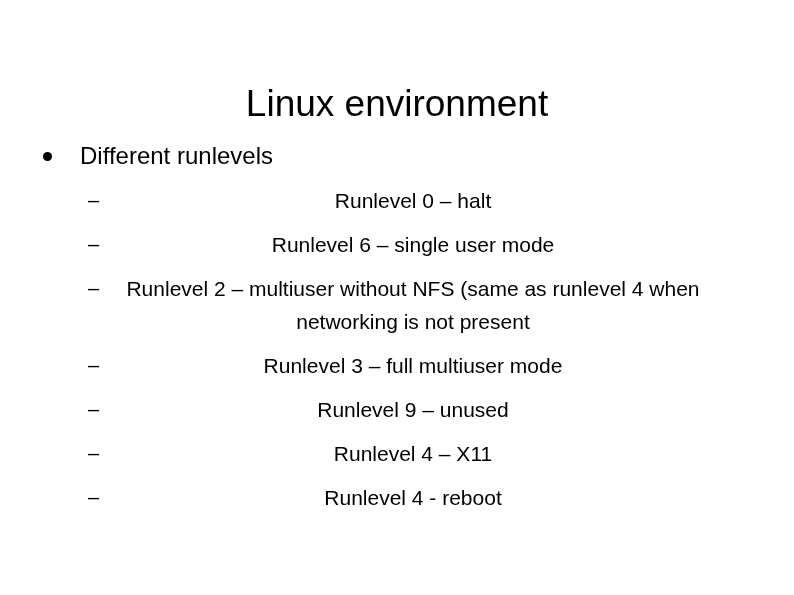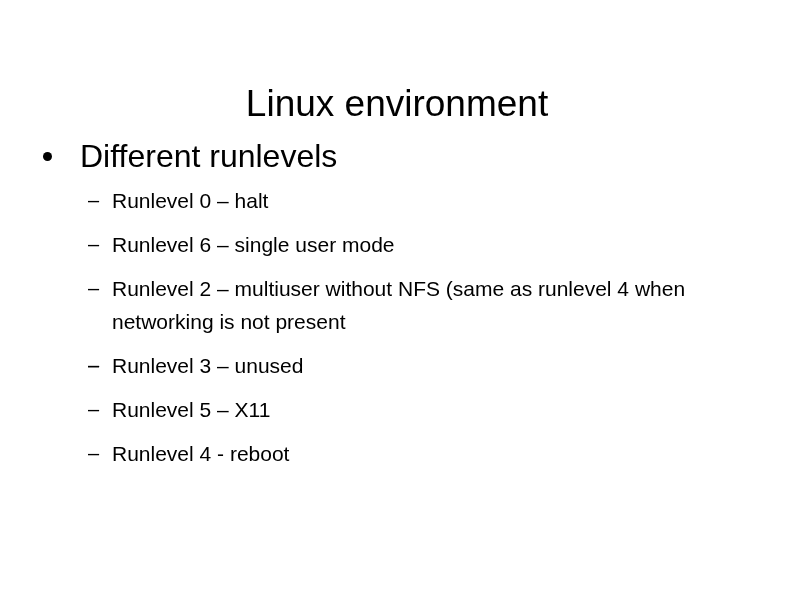"Different runlevels" .lvl1 { font-size: 32px -> 24px }
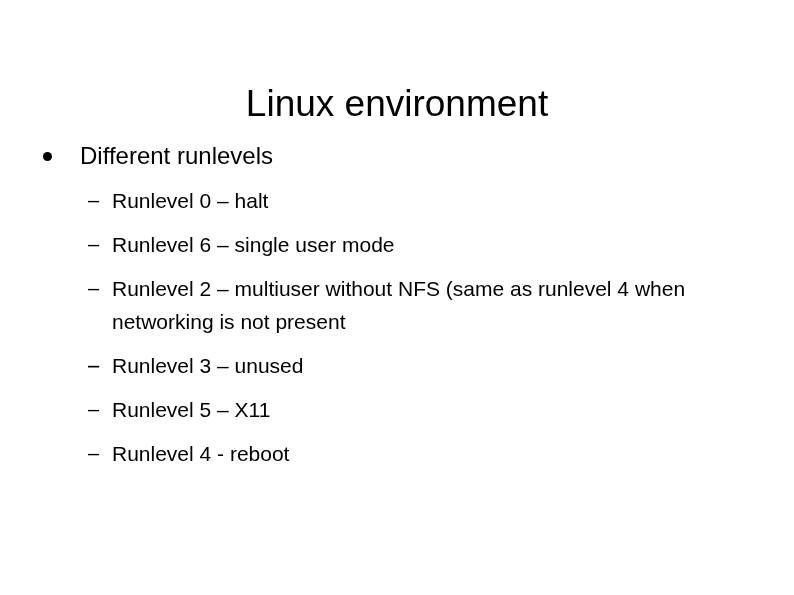"Runlevel 0 – halt" .lvl2 .text { text-align: none -> center }
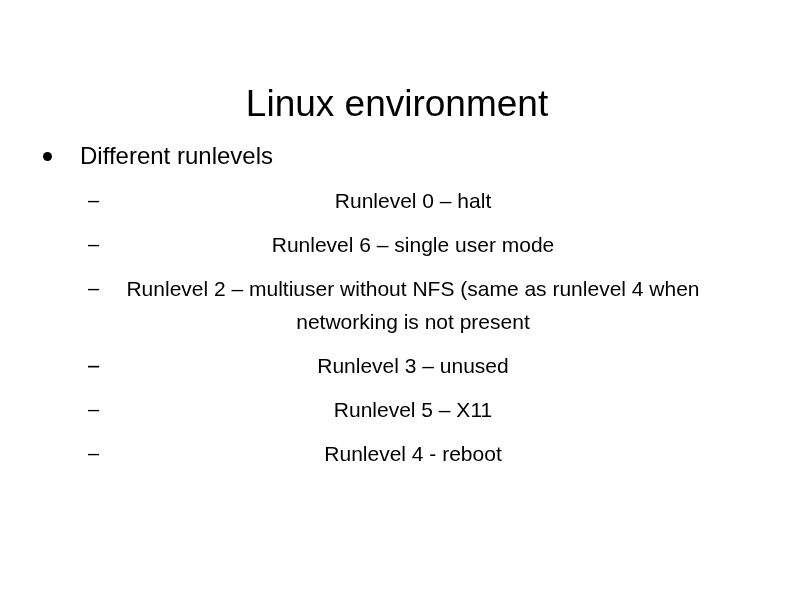"Runlevel 3 – full multiuser" span.text { html: none -> <span>Runlevel 3 – full multiuser mode</span> }
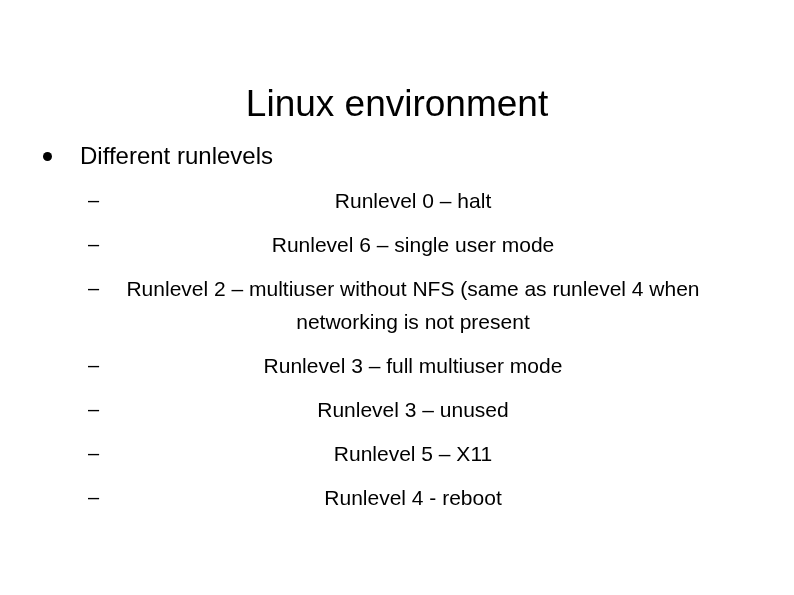"Runlevel 3 – unused" span.text { text: 3 -> 9 }
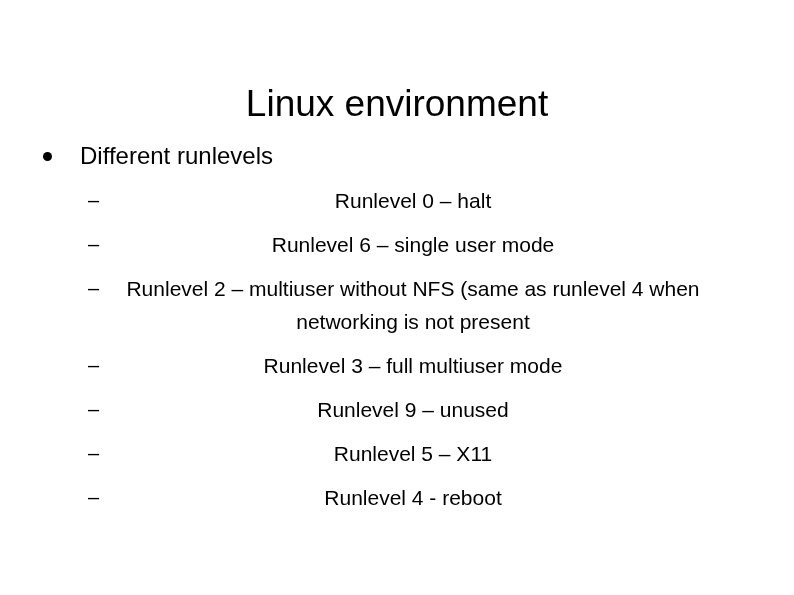"Runlevel 5 – X11" span.text { text: 5 -> 4 }
